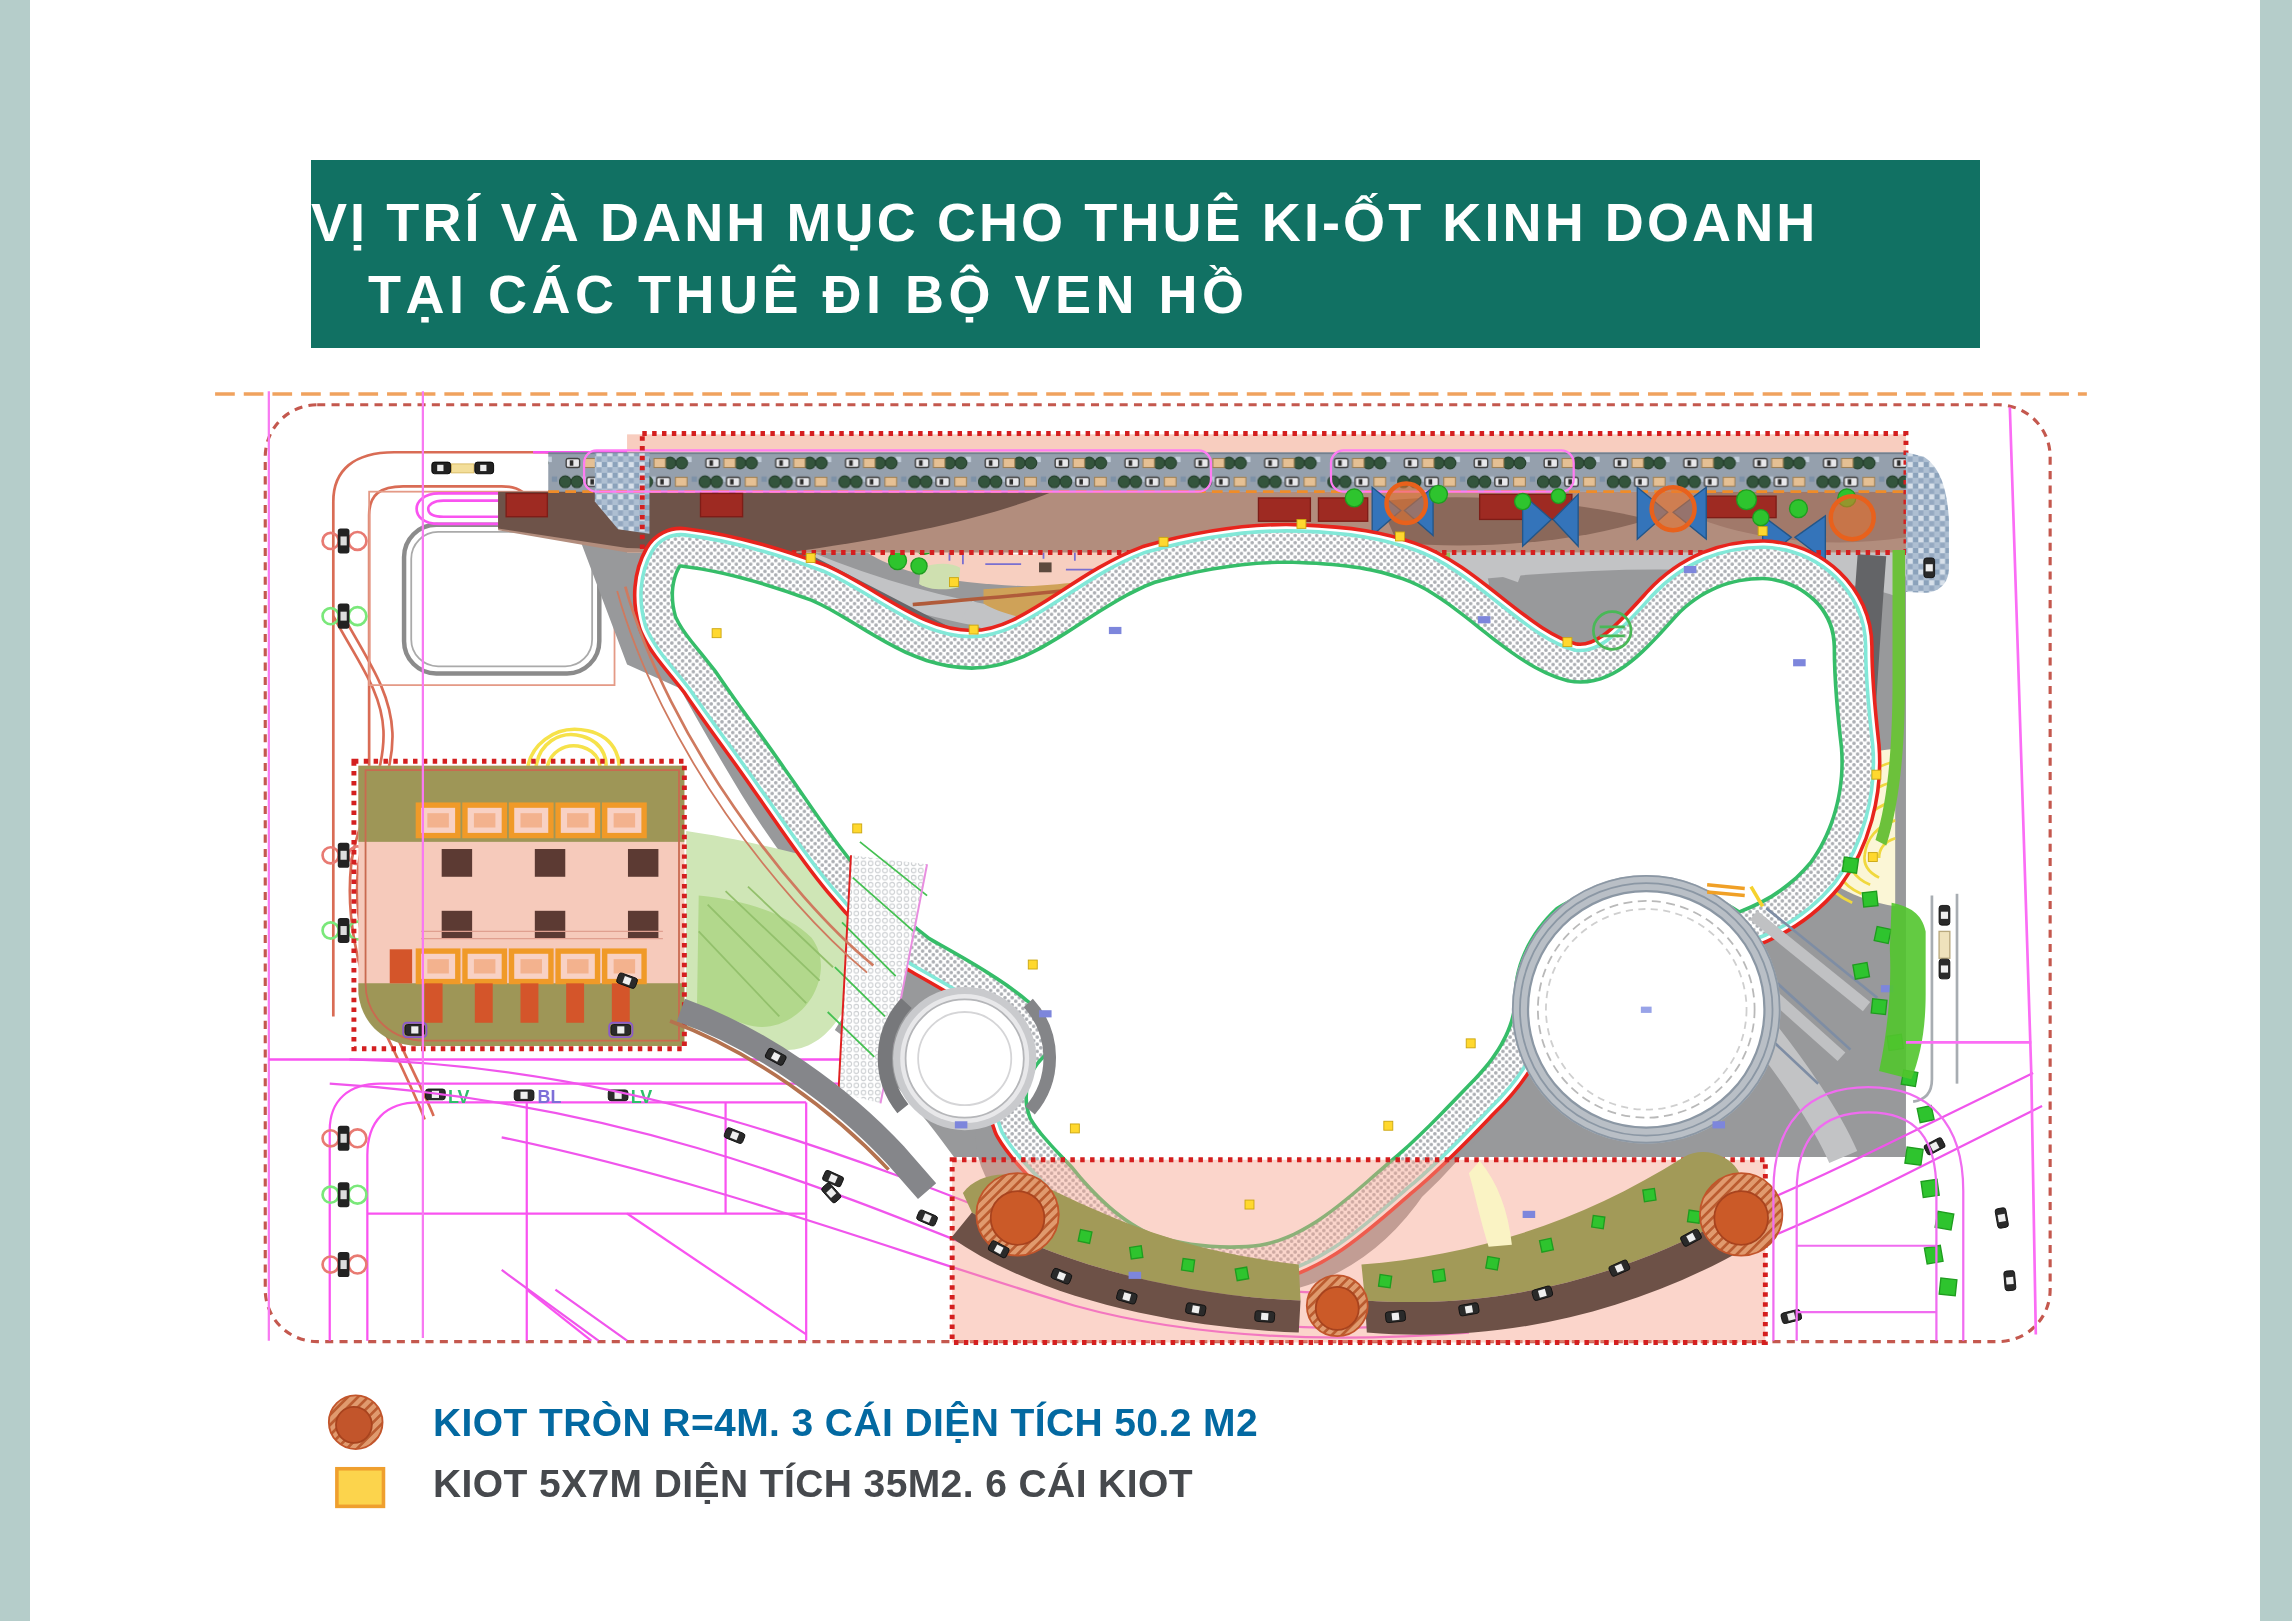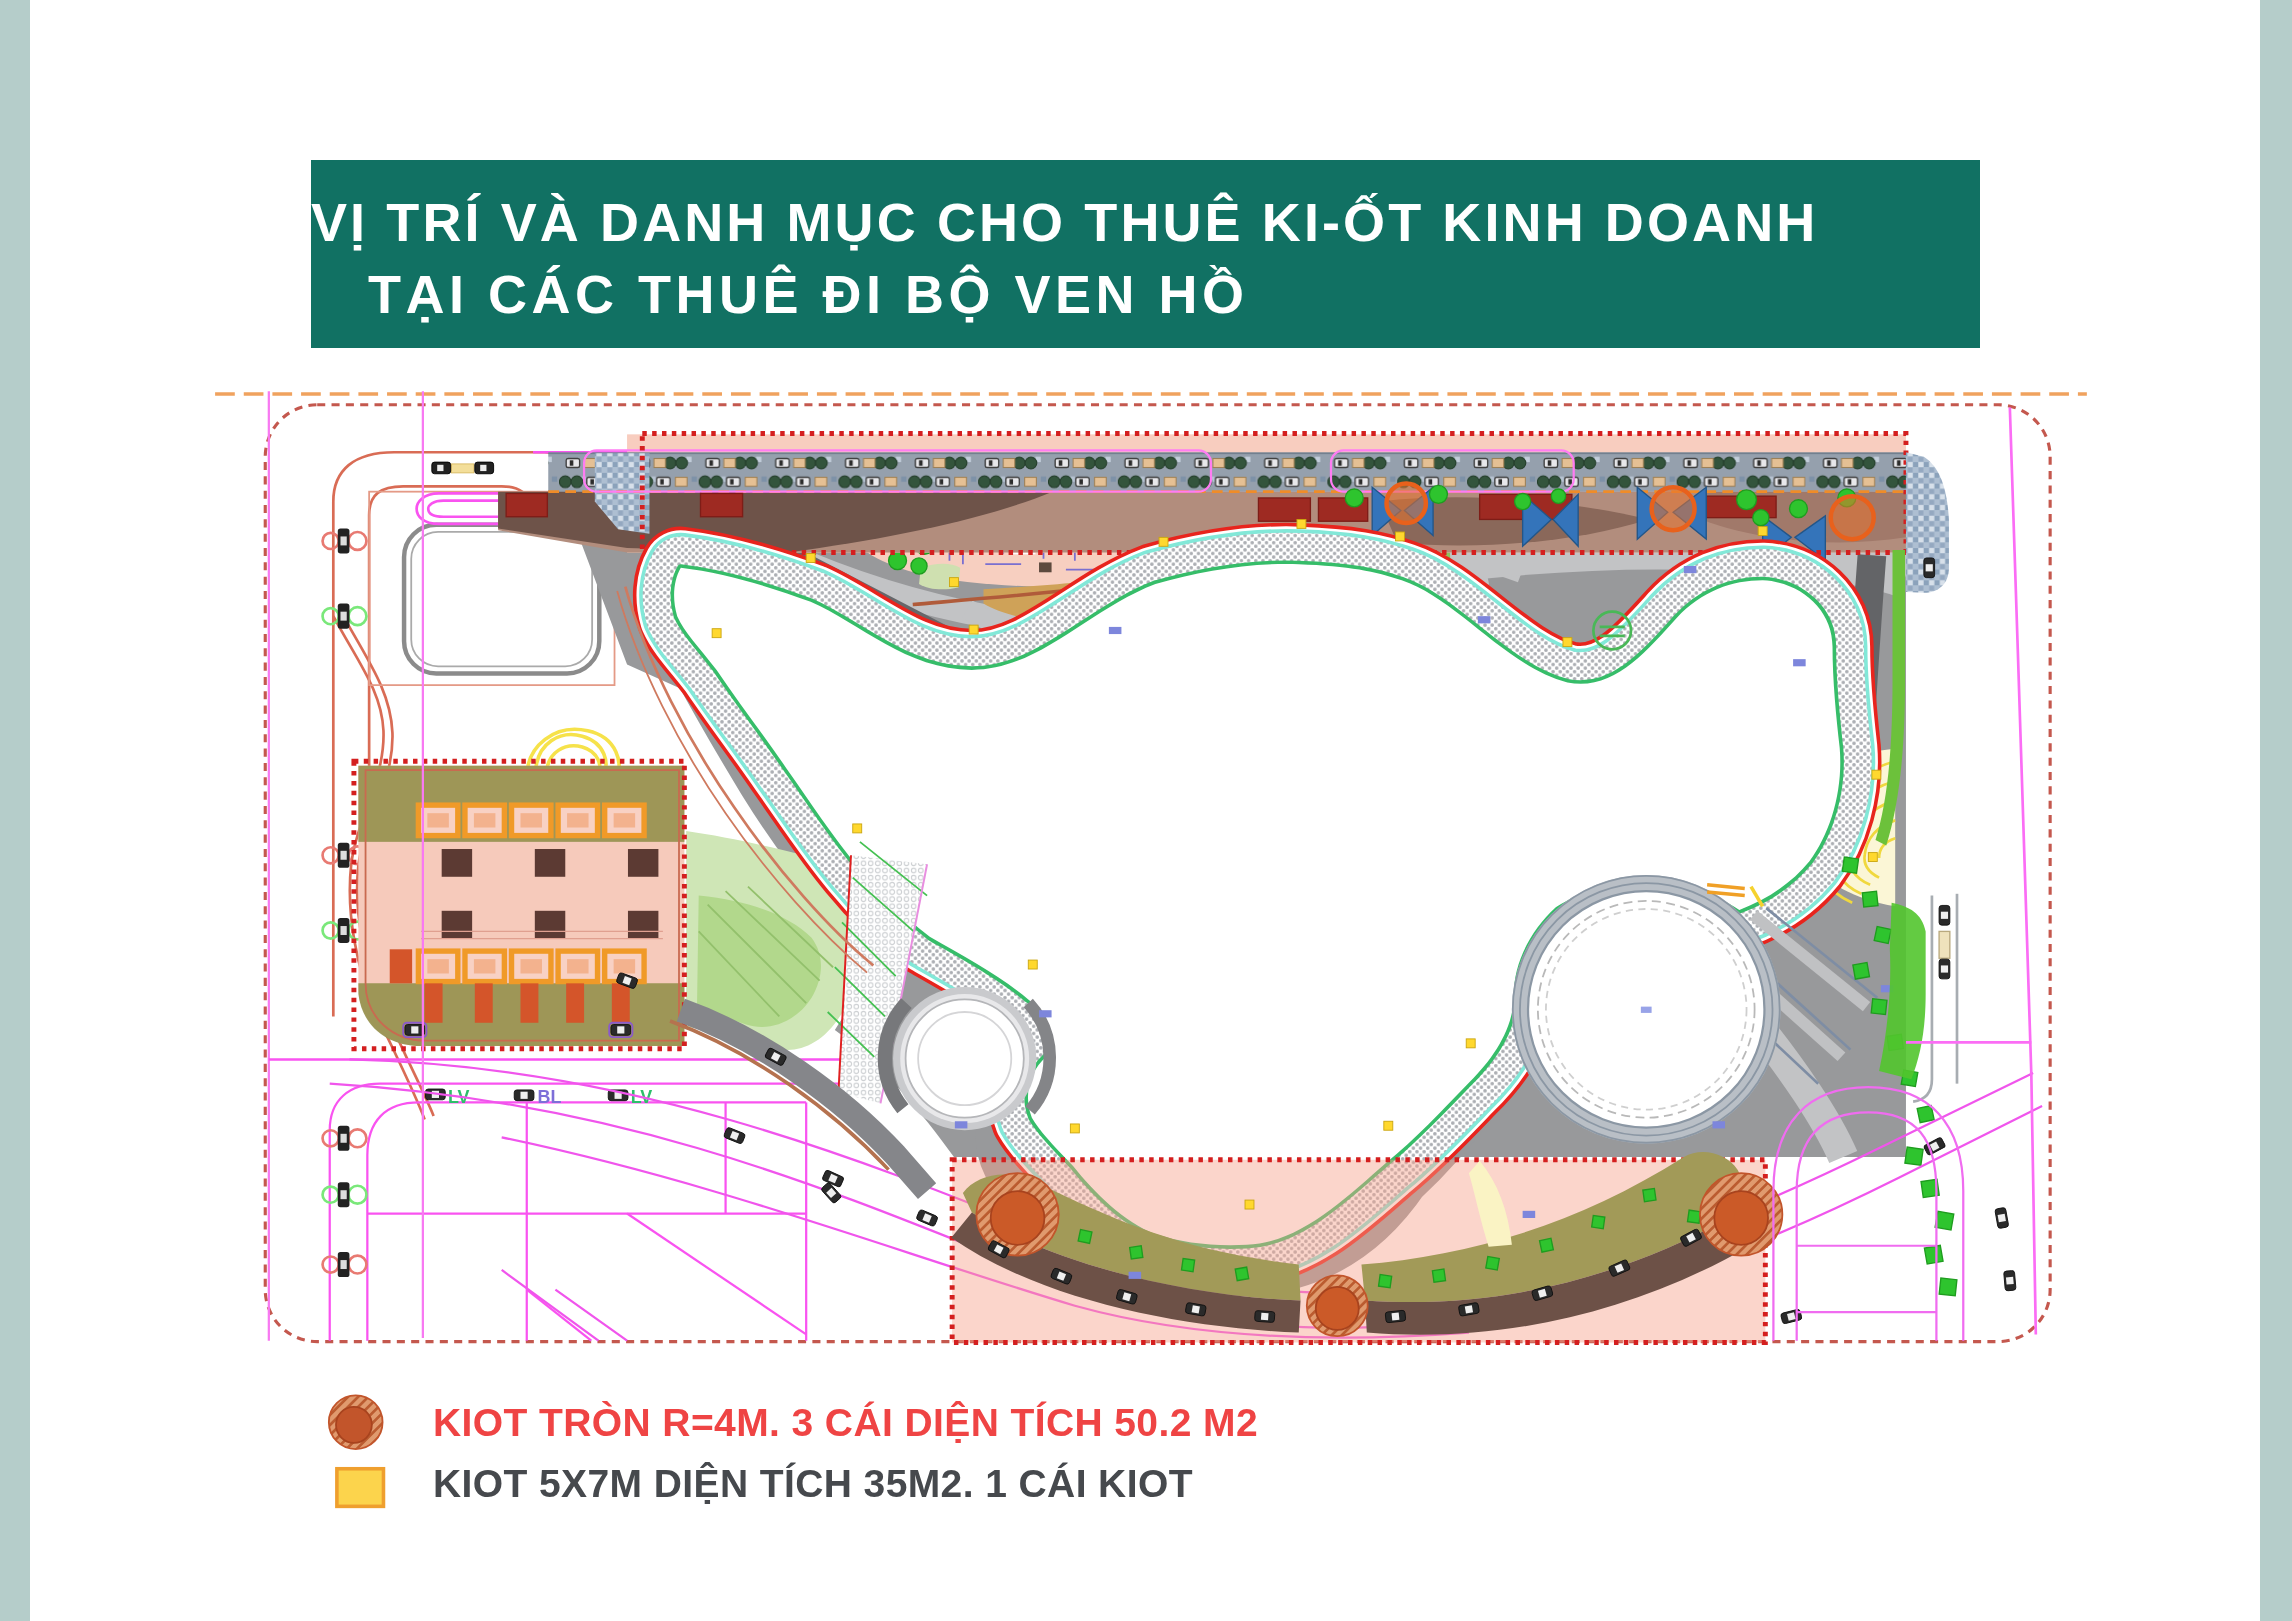"KIOT TRÒN R=4M. 3 CÁI" div.abs { color: #ef4444 -> #0369a1 }
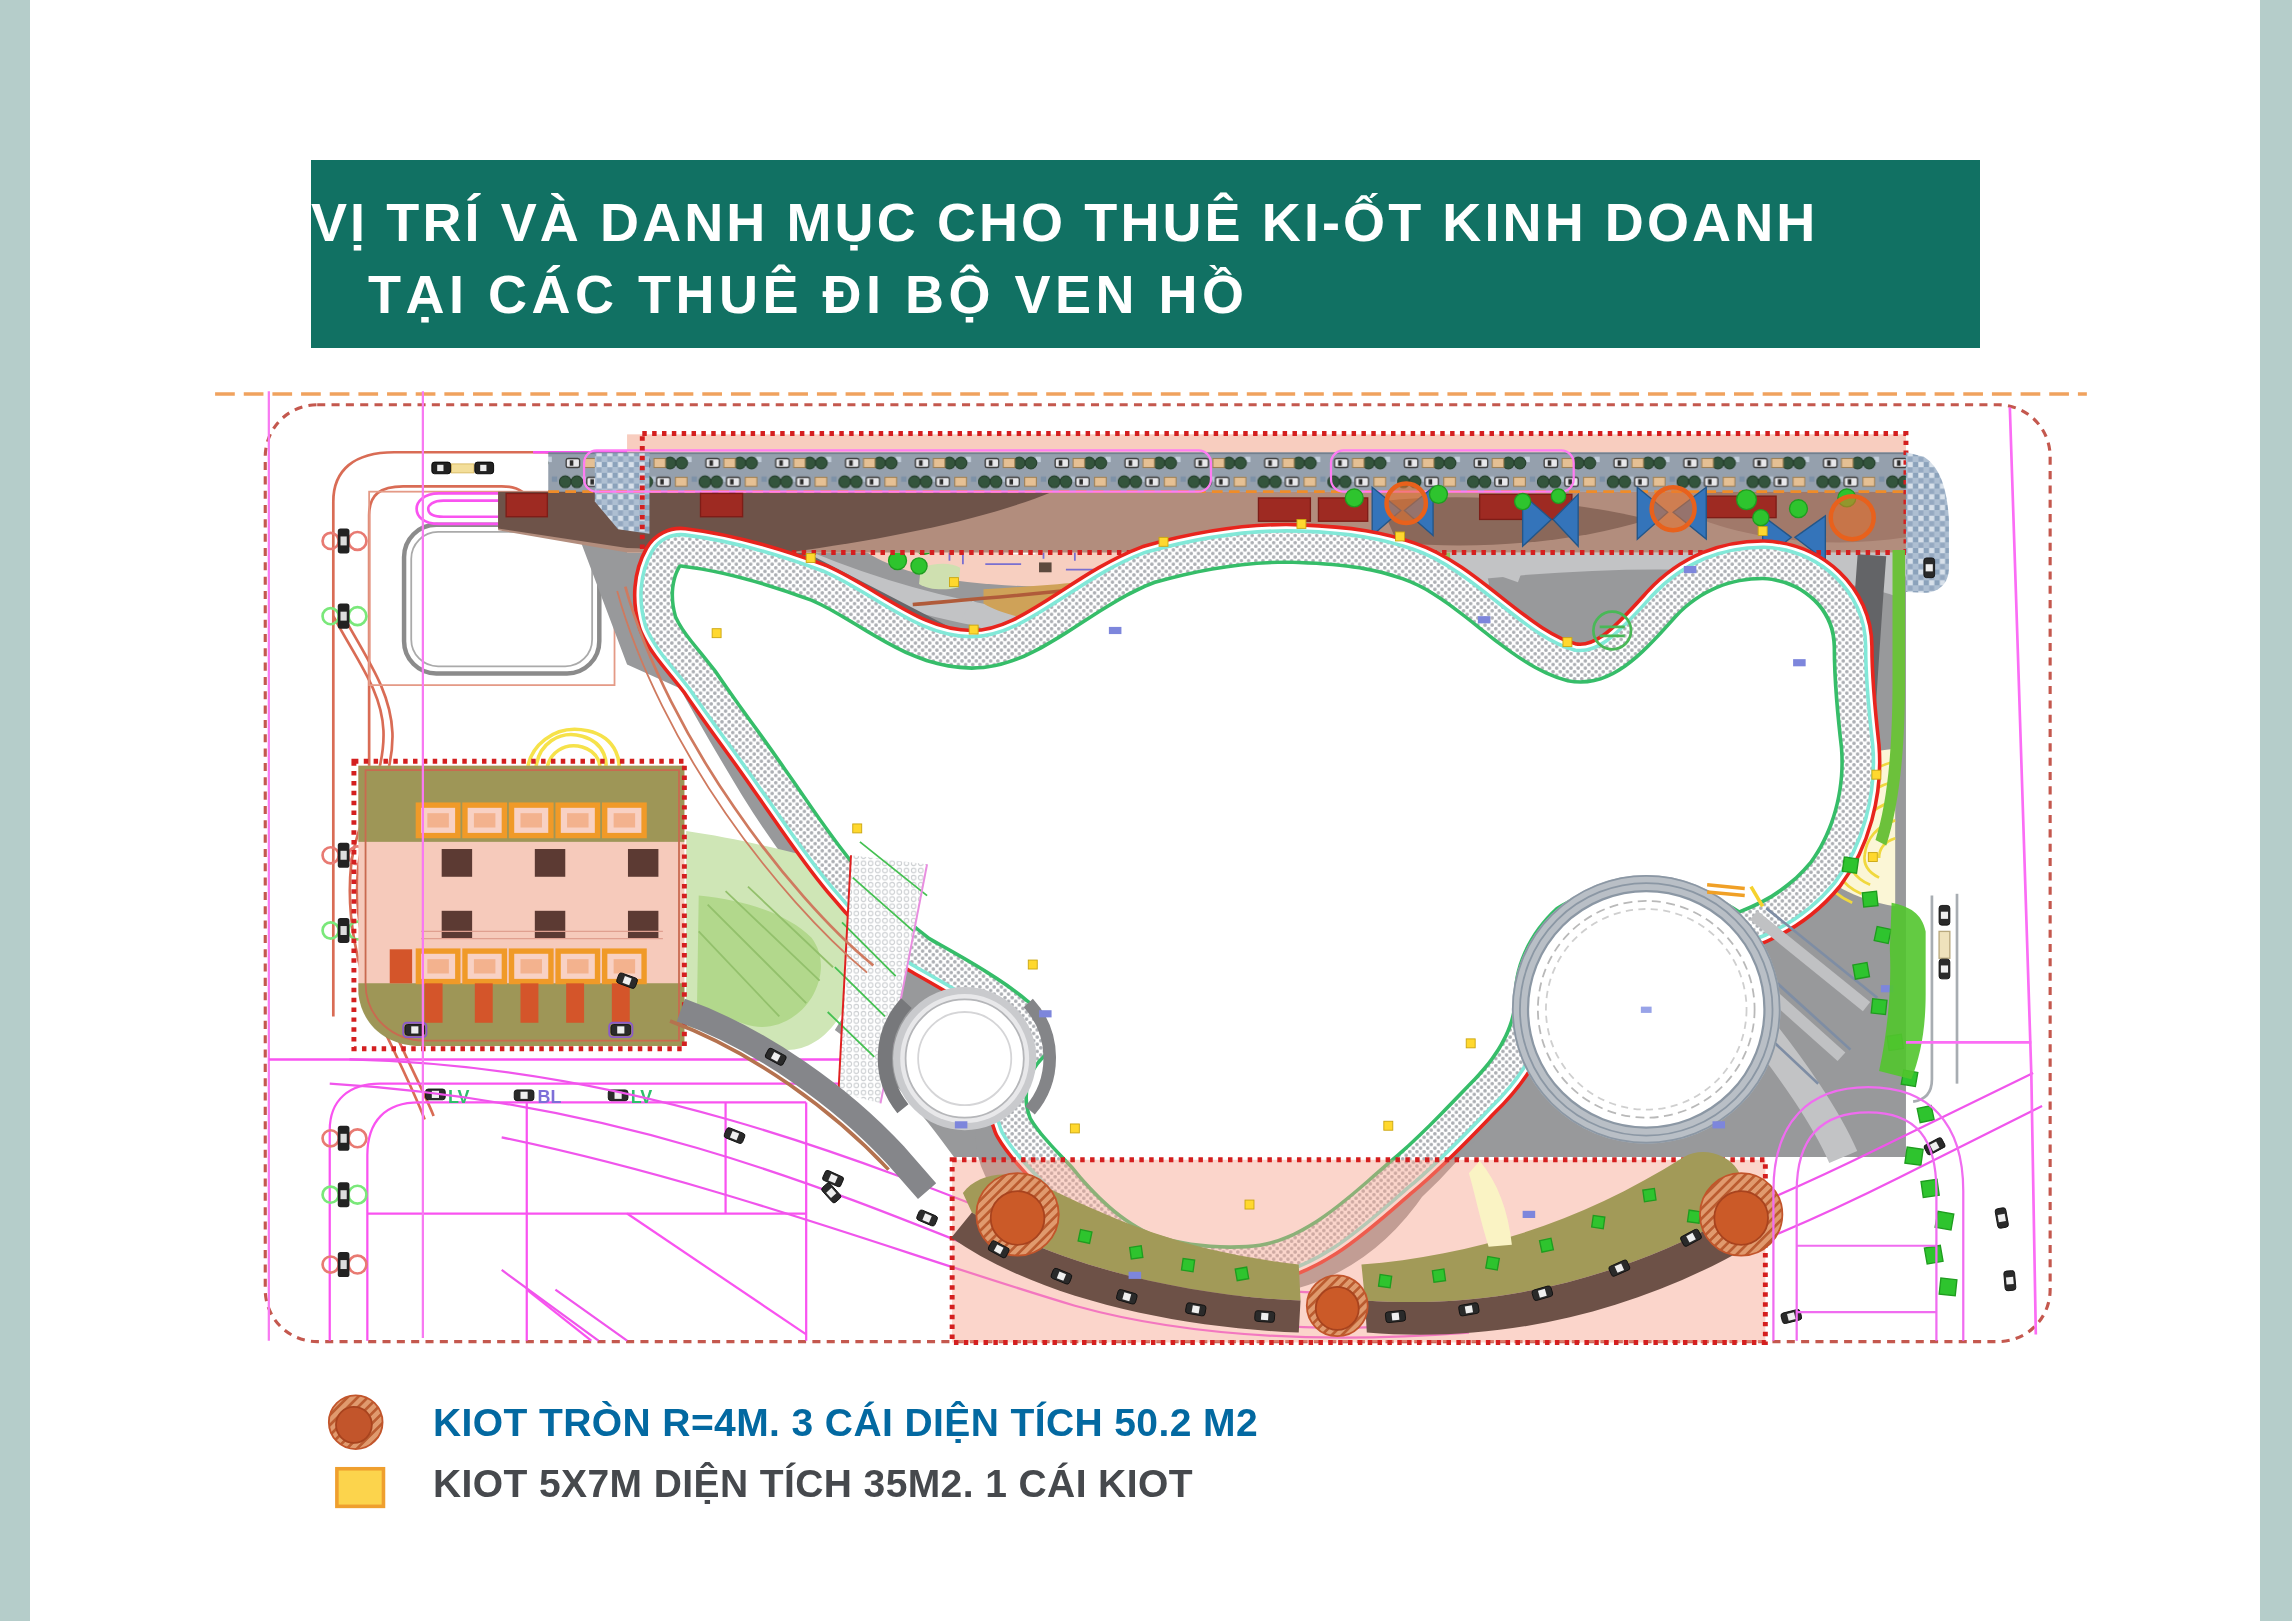"KIOT 5X7M DIỆN TÍCH 35M2." div.abs { text: 1 -> 6 }
